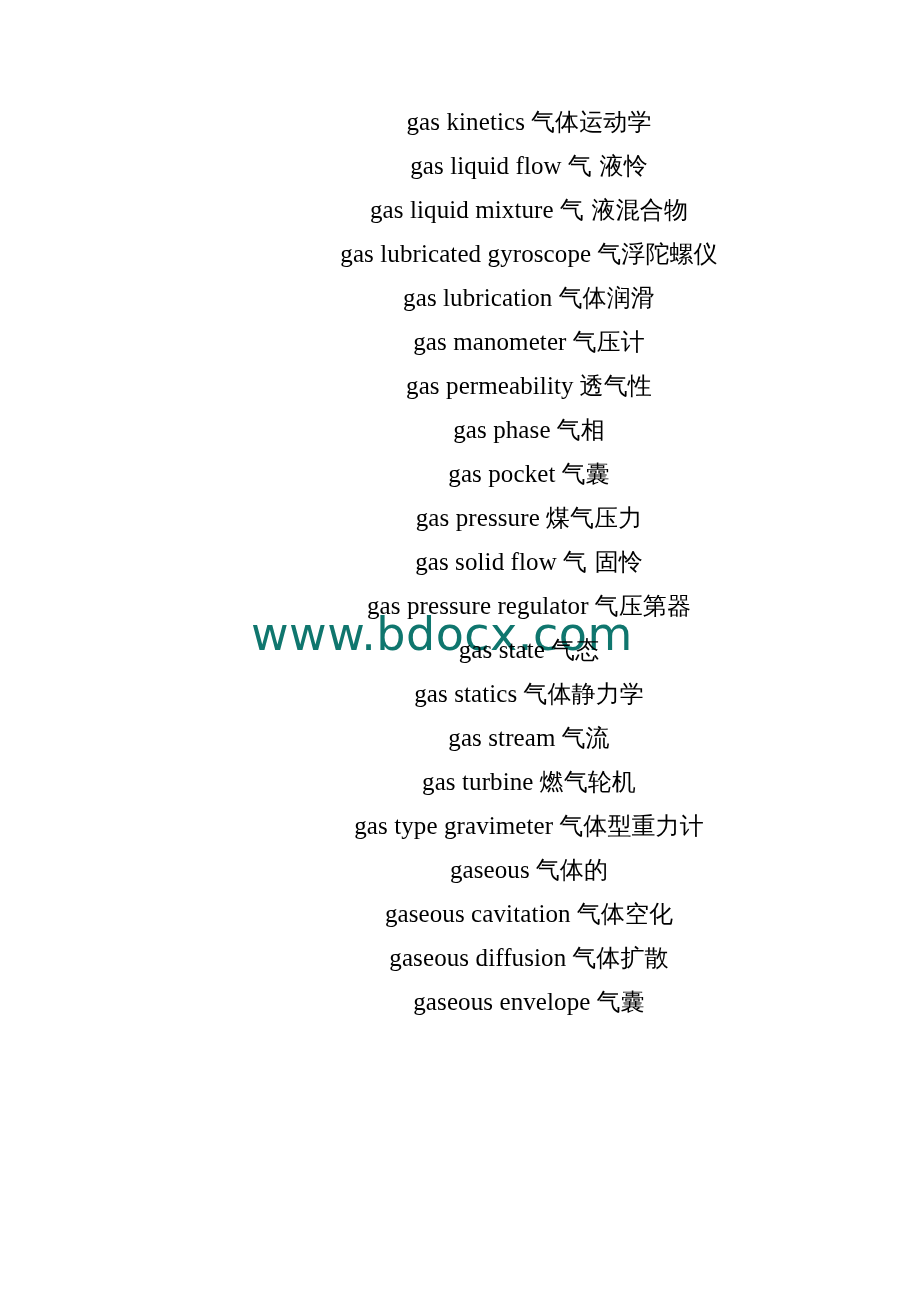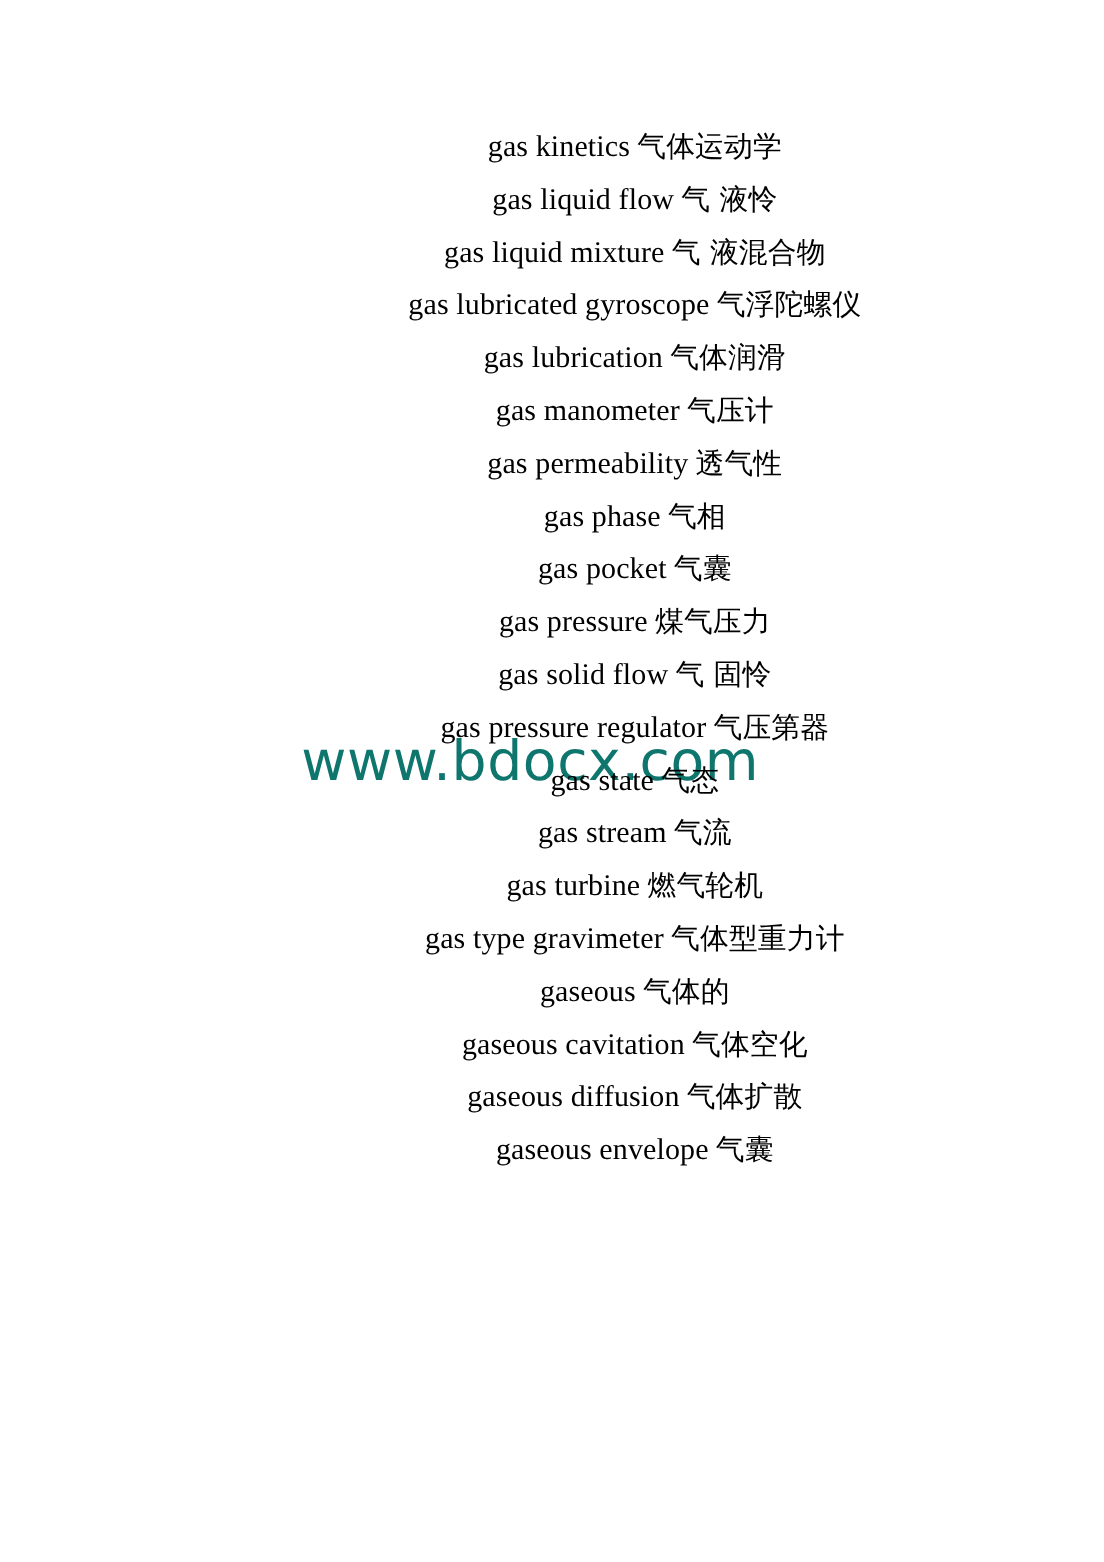"gas statics 气体静力学" div.entry { html: none -> <div><span>gas statics</span><span>气体静力学</span></div> }
